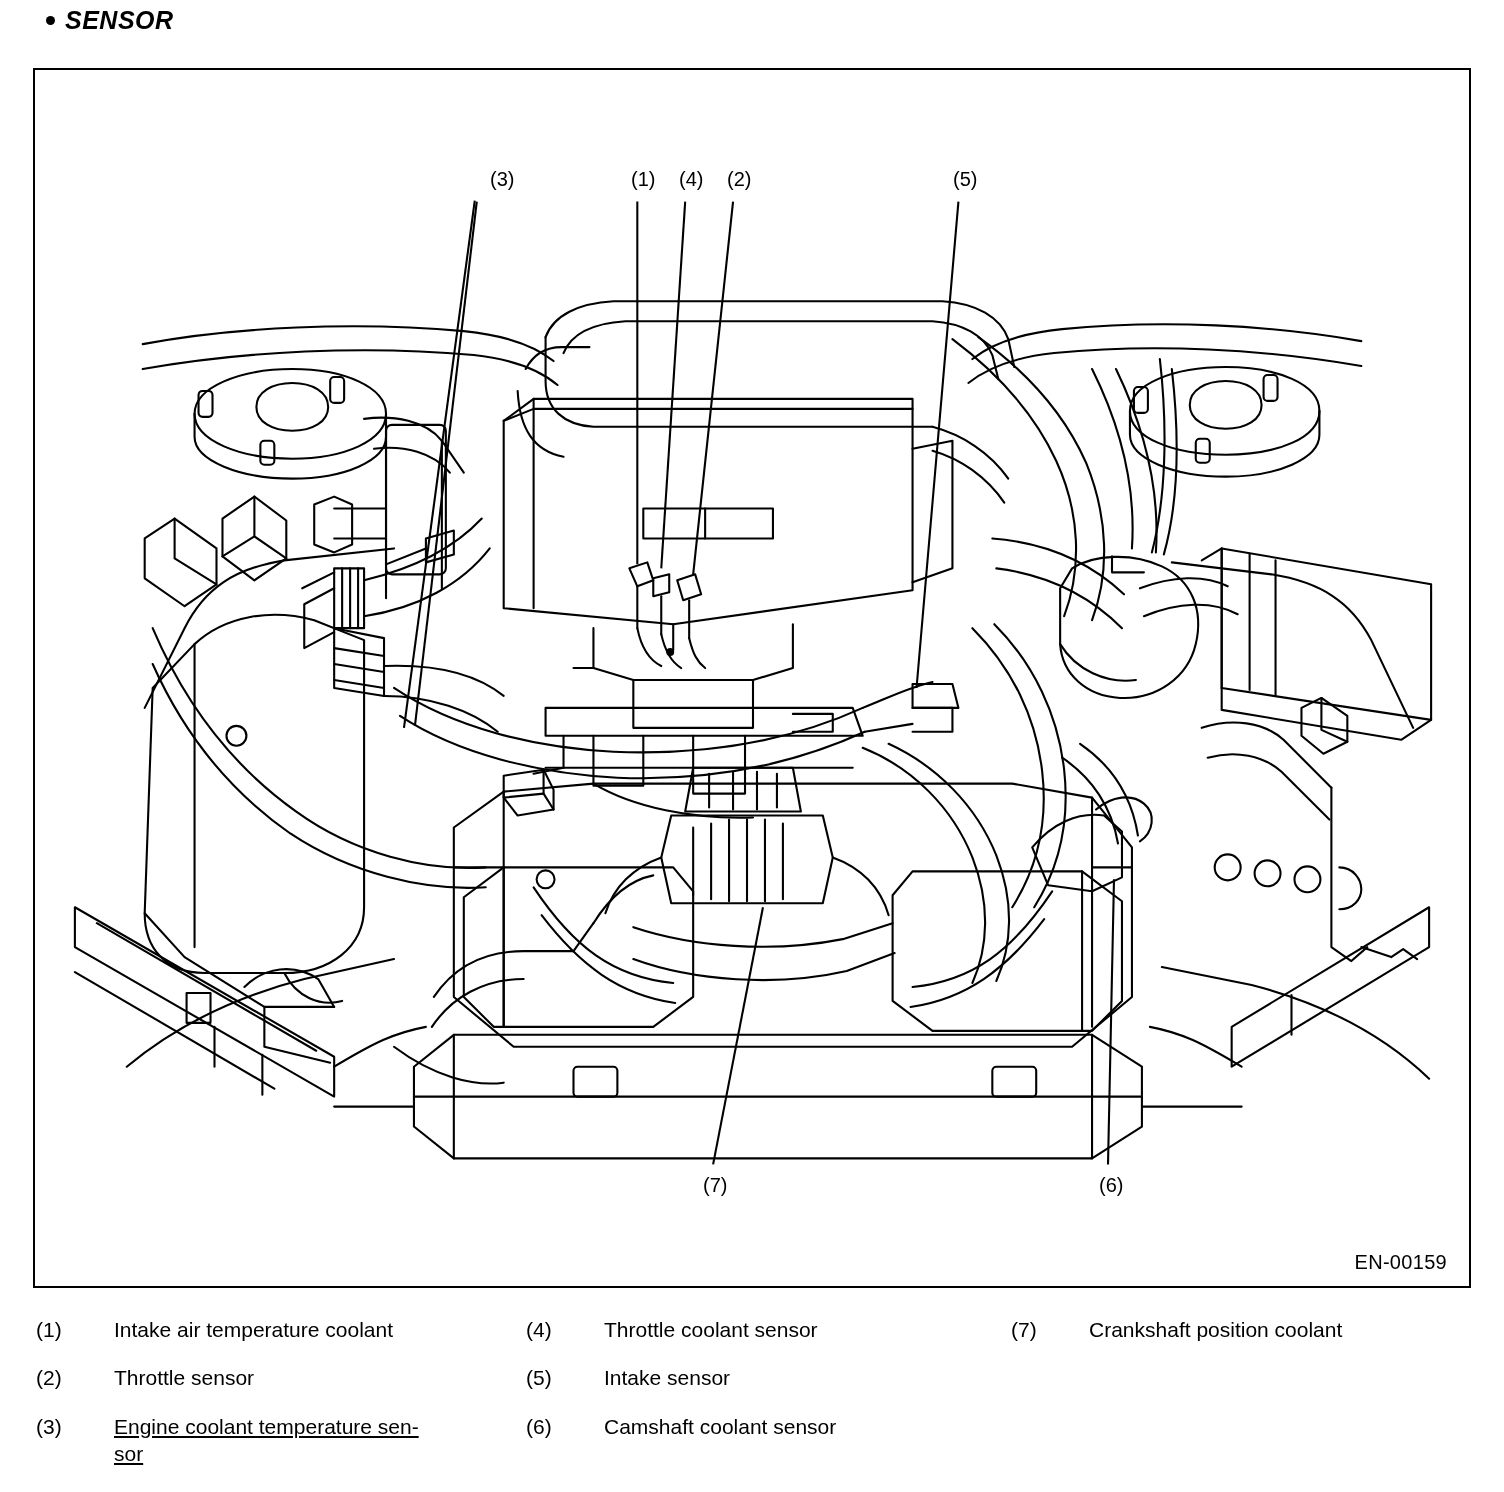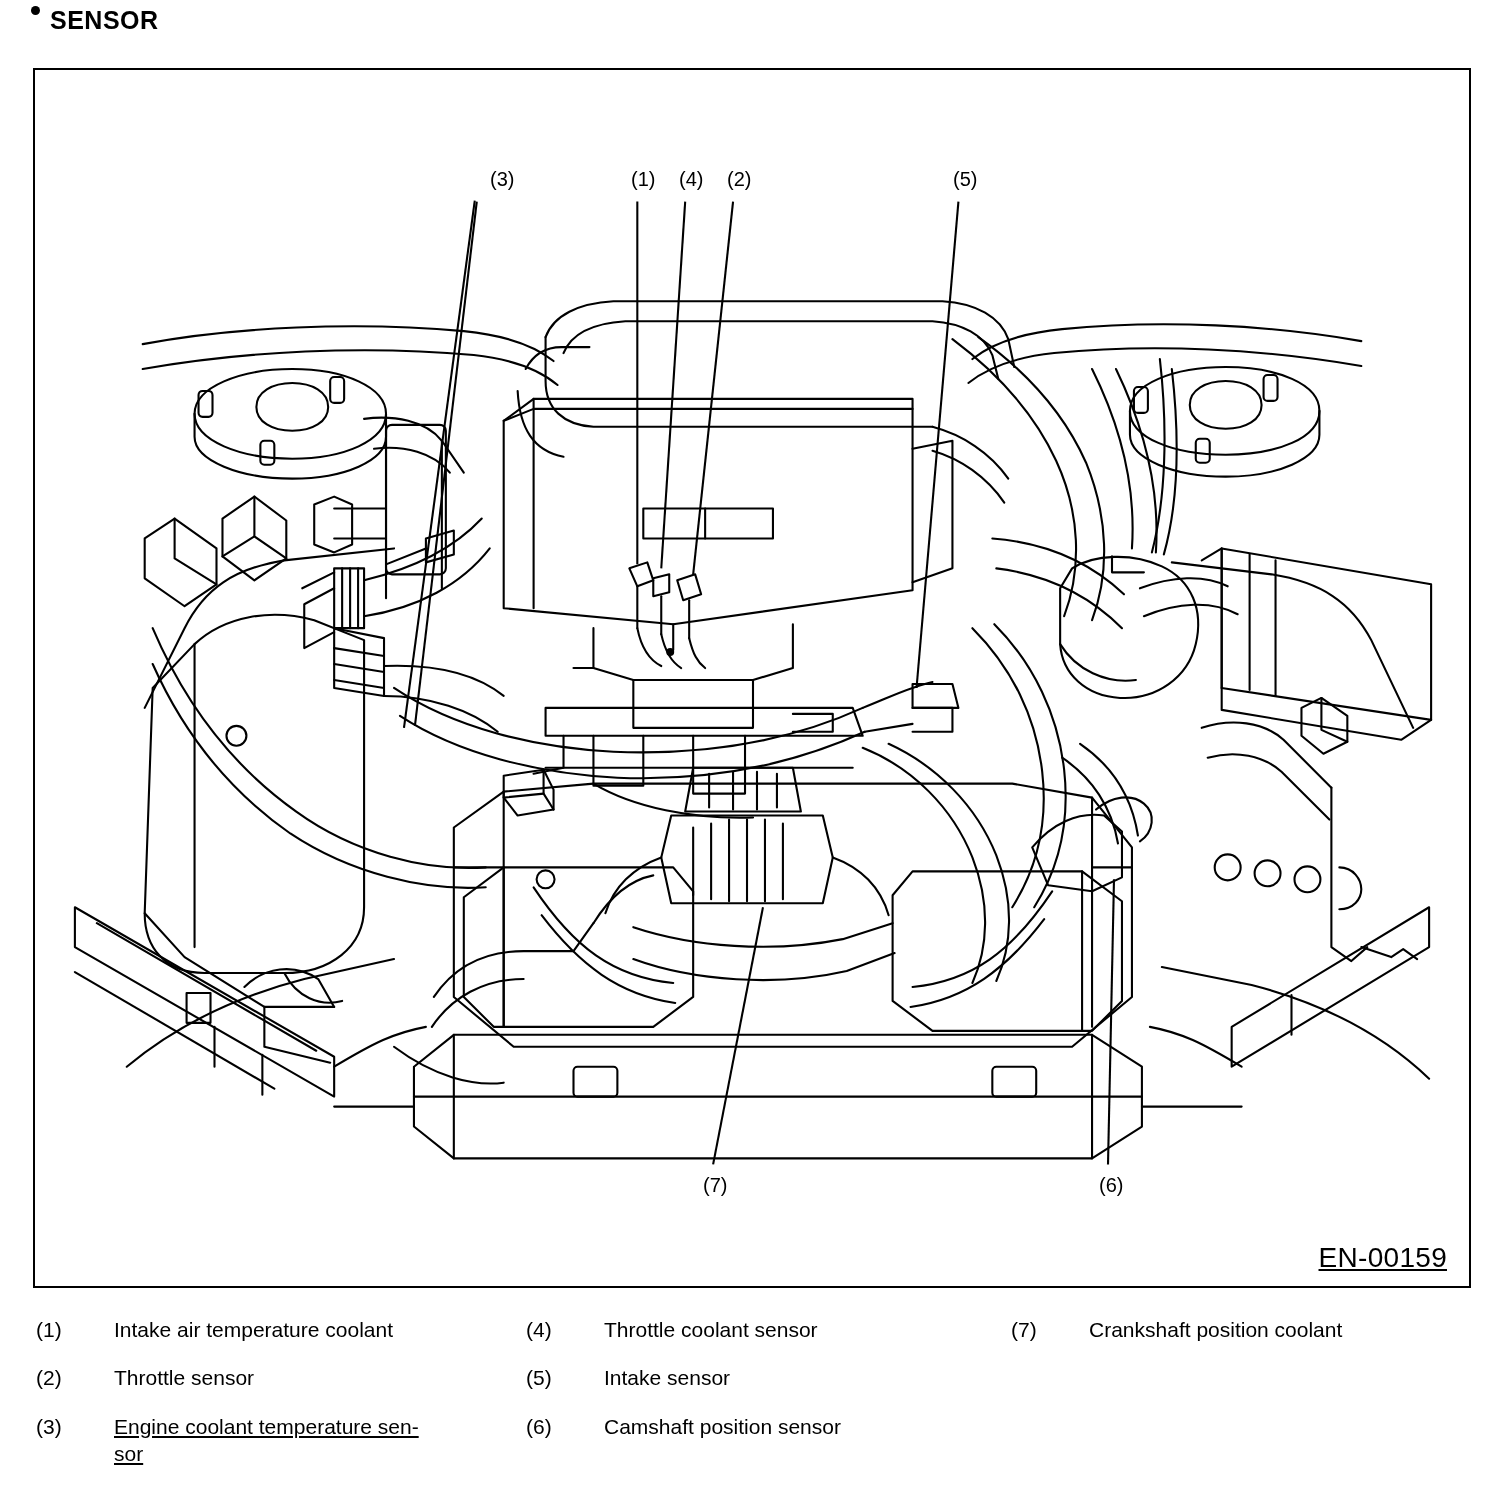"SENSOR" .title-row { align-items: none -> center; font-style: none -> italic; left: 31px -> 46px }
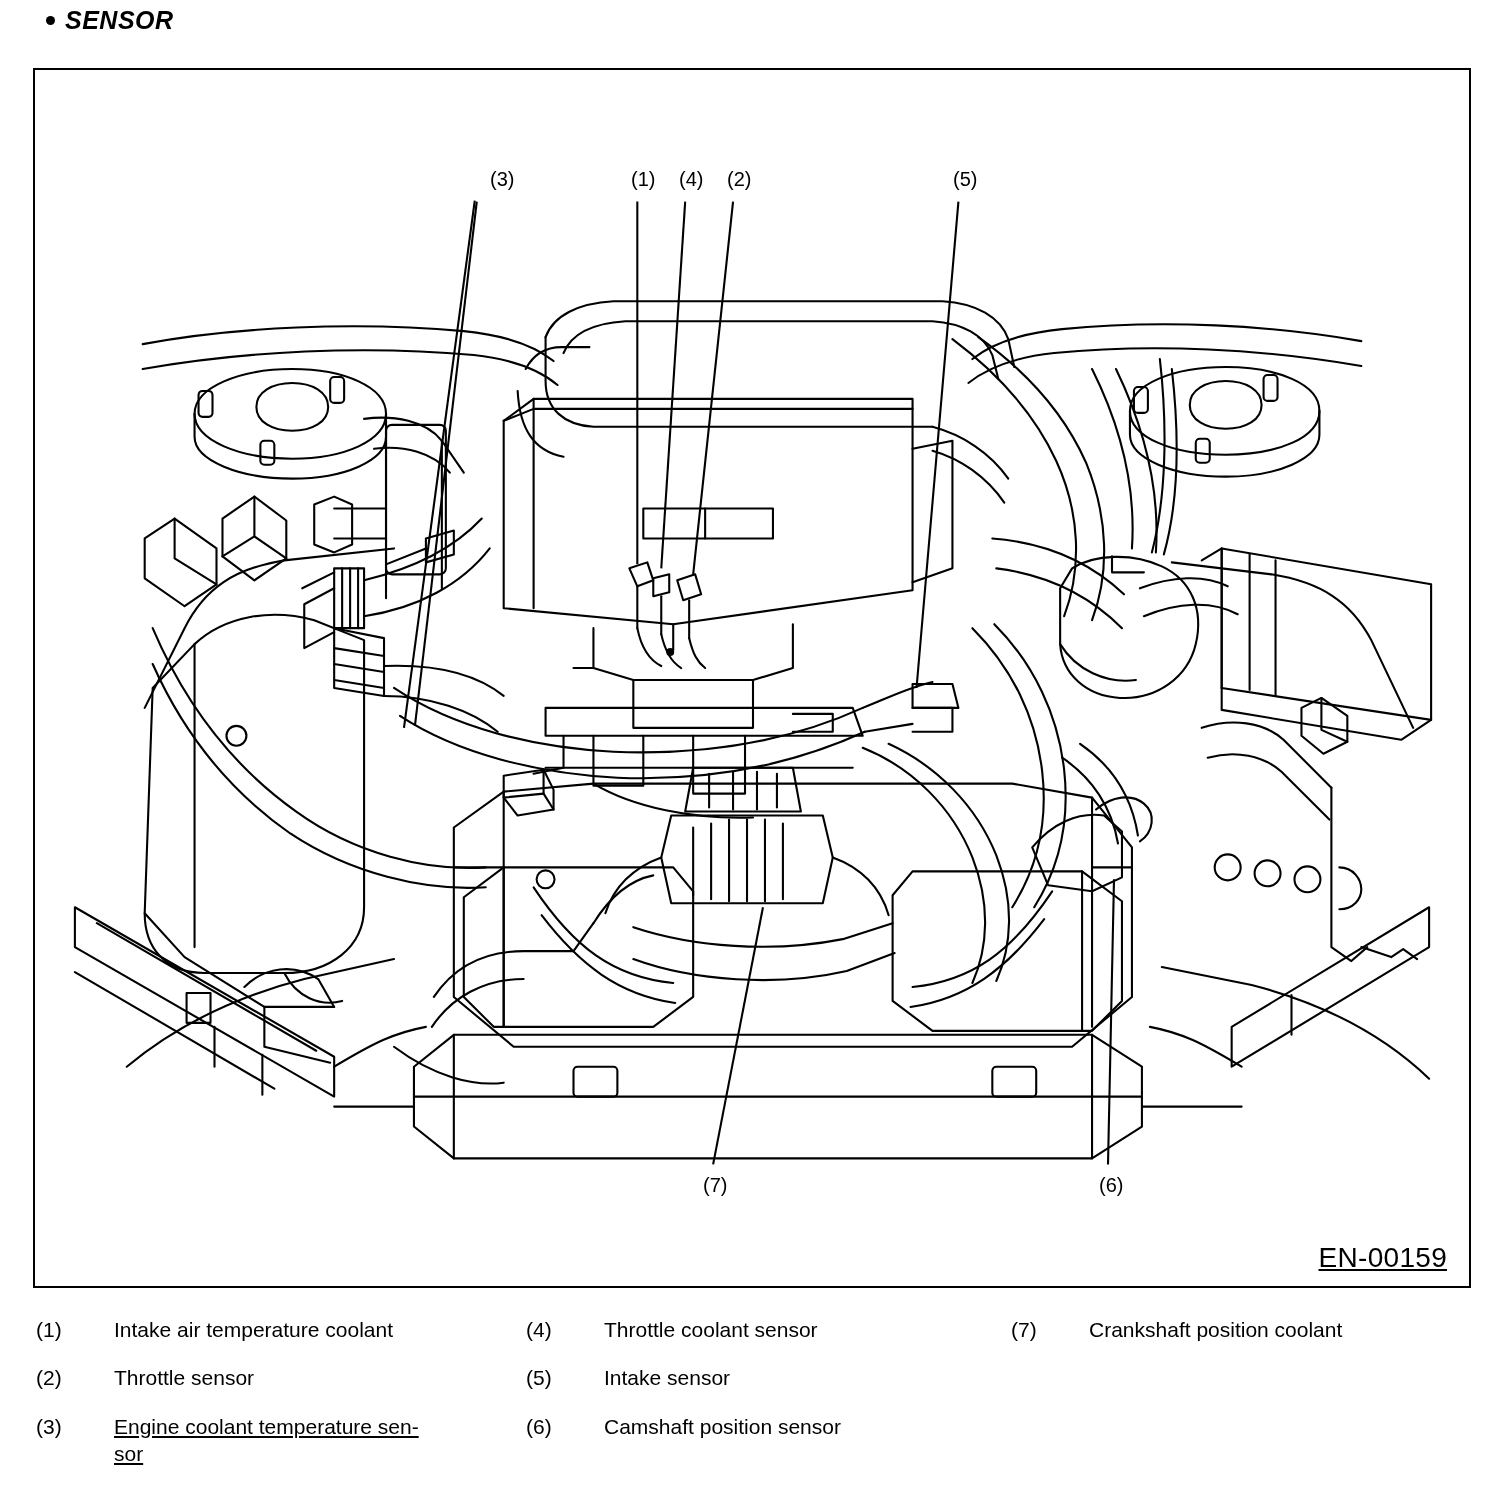"EN-00159" .fig-code { font-size: 28px -> 20px; text-decoration: underline -> none }
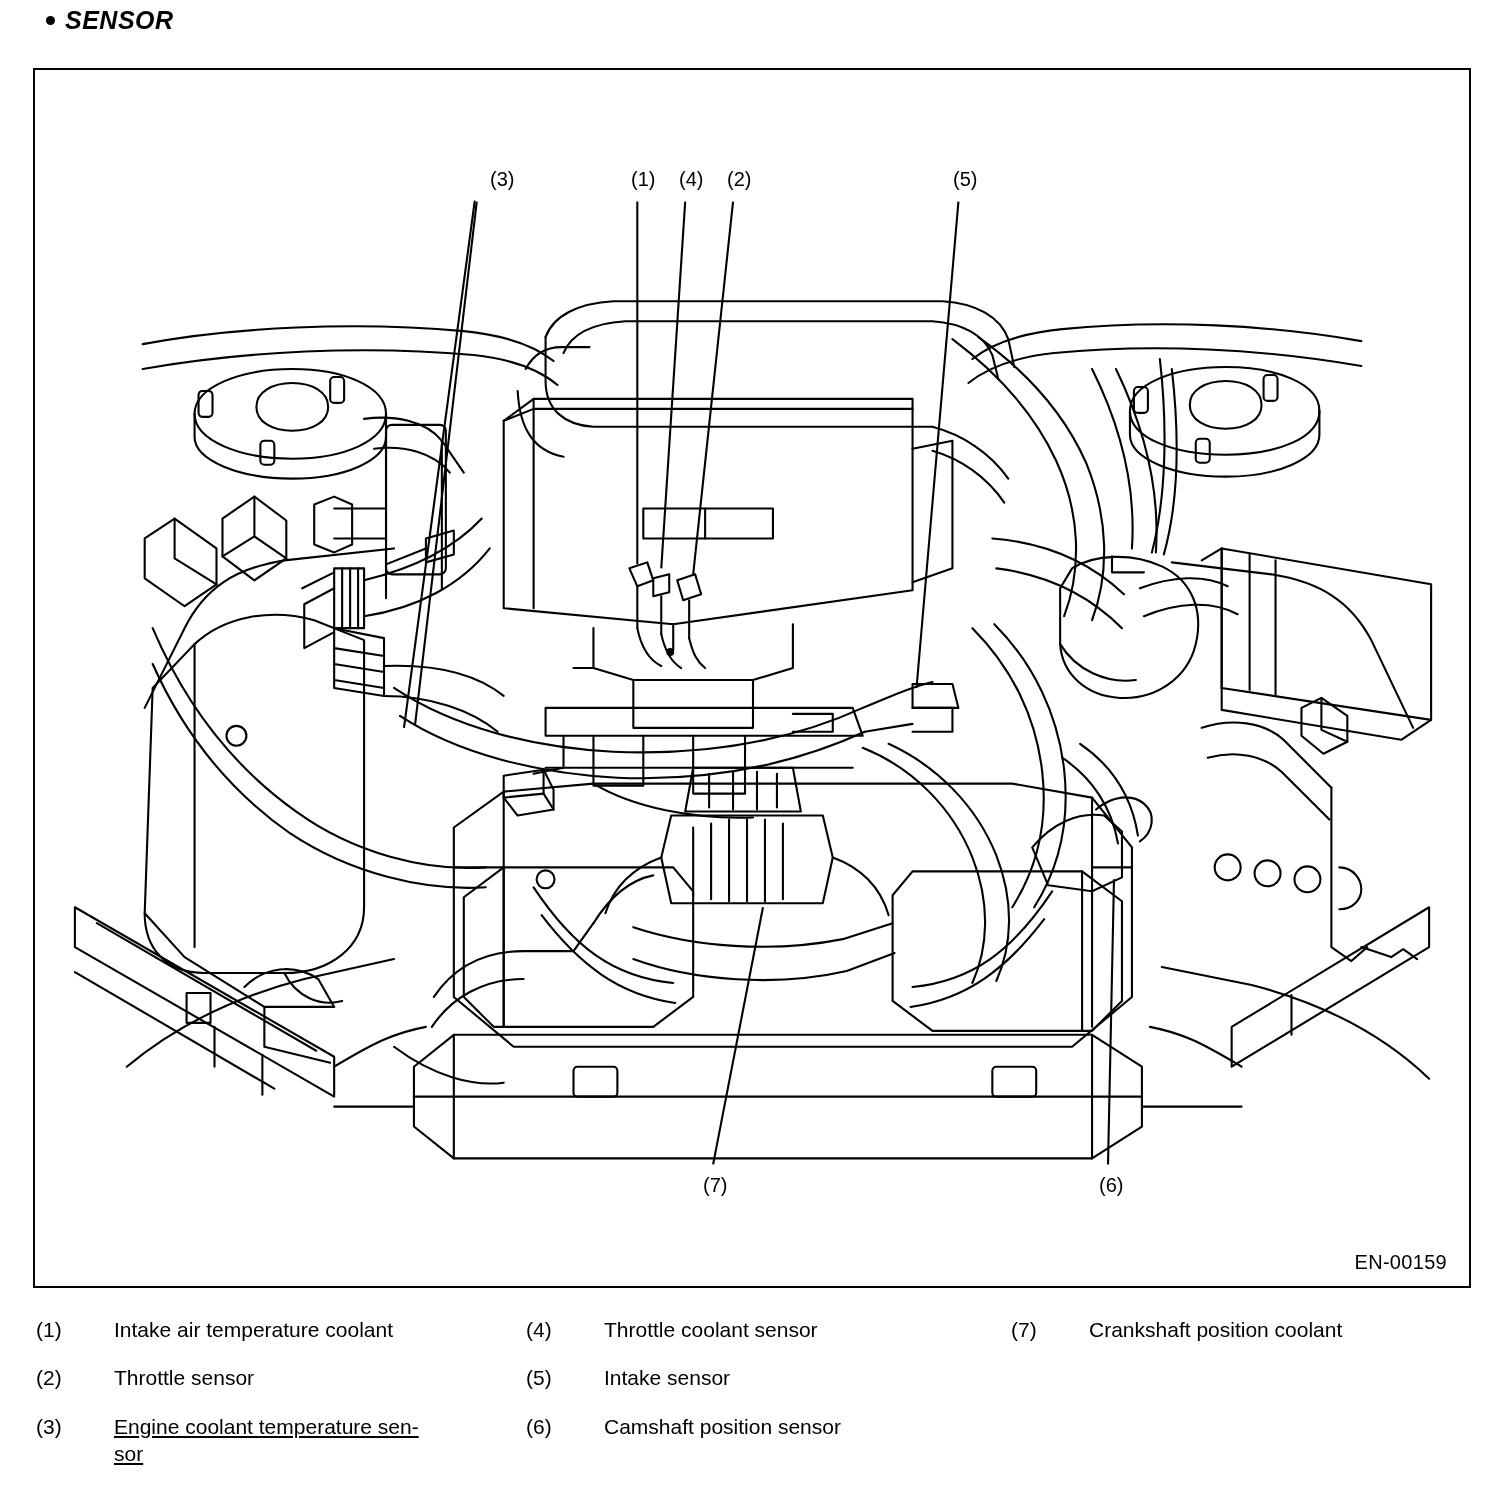"Camshaft position sensor" span.legend-label { text: position -> coolant }
